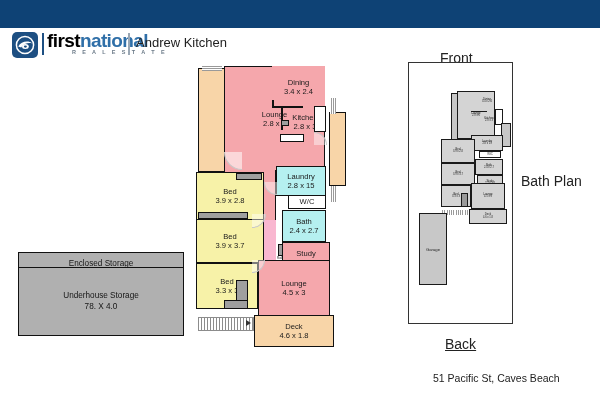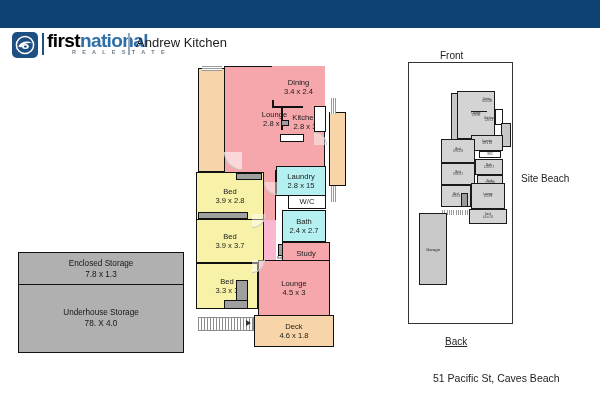"Front" .plabel { font-size: 10px -> 14px }
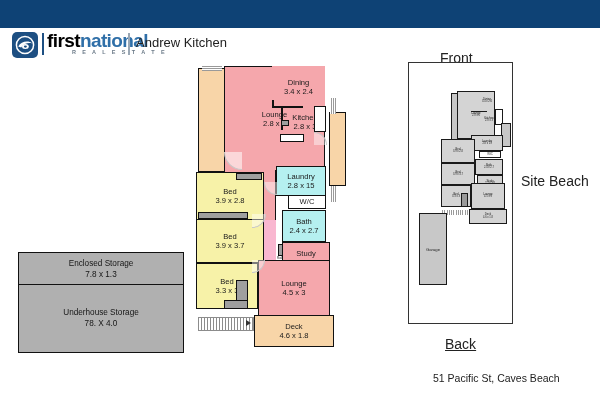"Site Beach" div.plabel { text: Site Beach -> Bath Plan }
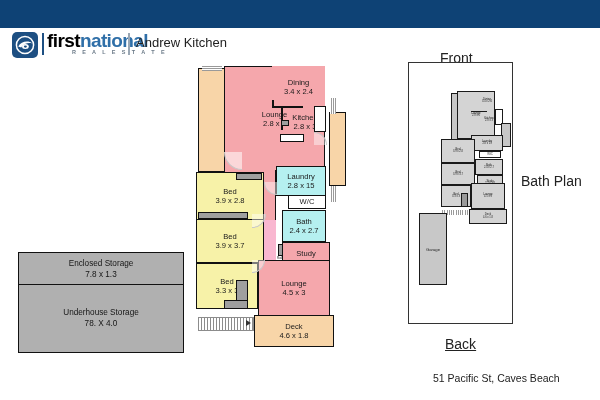"Underhouse Storage" div.storagebox { top: 32px -> 15px }
